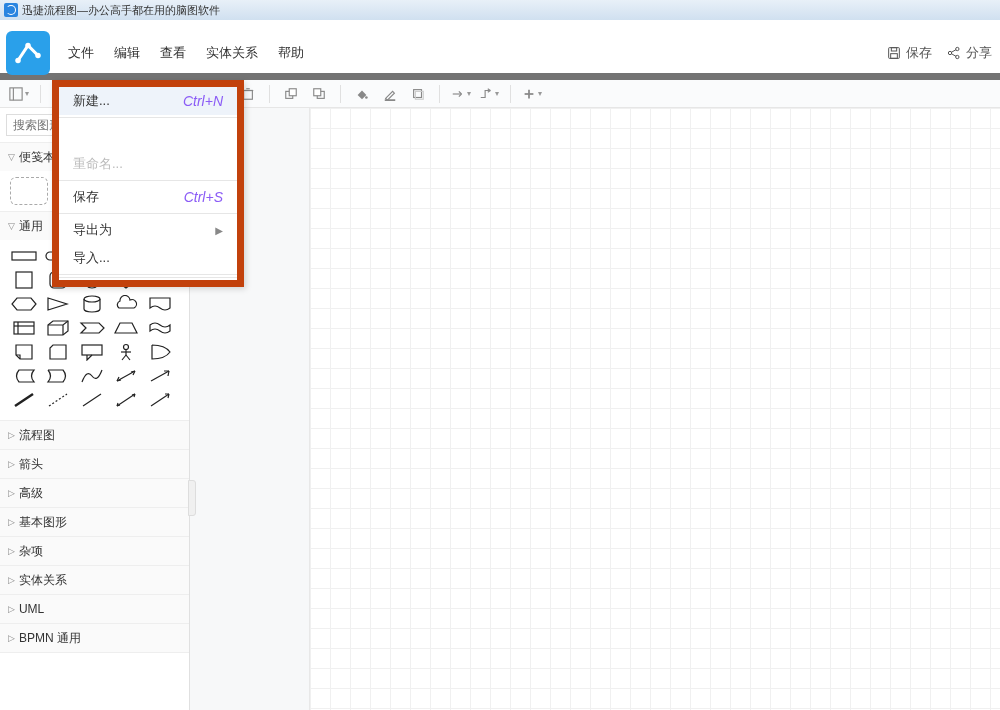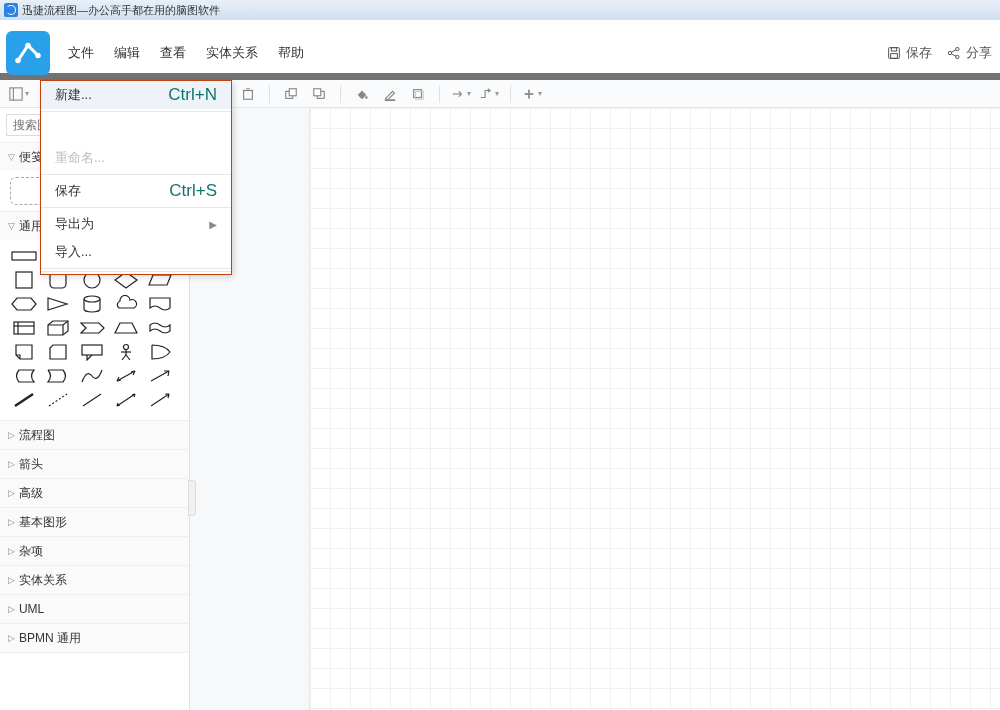"新建..." .dropdown { border: 1px solid #c2410c -> 7px solid #c2410c; left: 40px -> 52px }
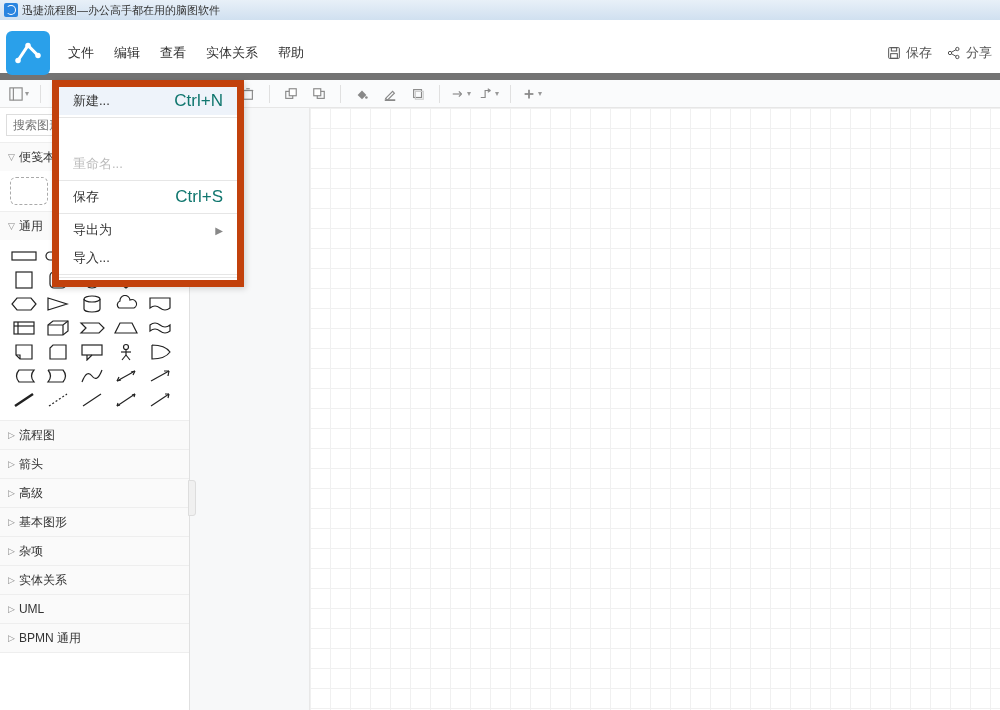"Ctrl+N" .dropdown .dmi .sc { color: #0f766e -> #8b5cf6; font-size: 17px -> 14px; font-style: none -> italic }
